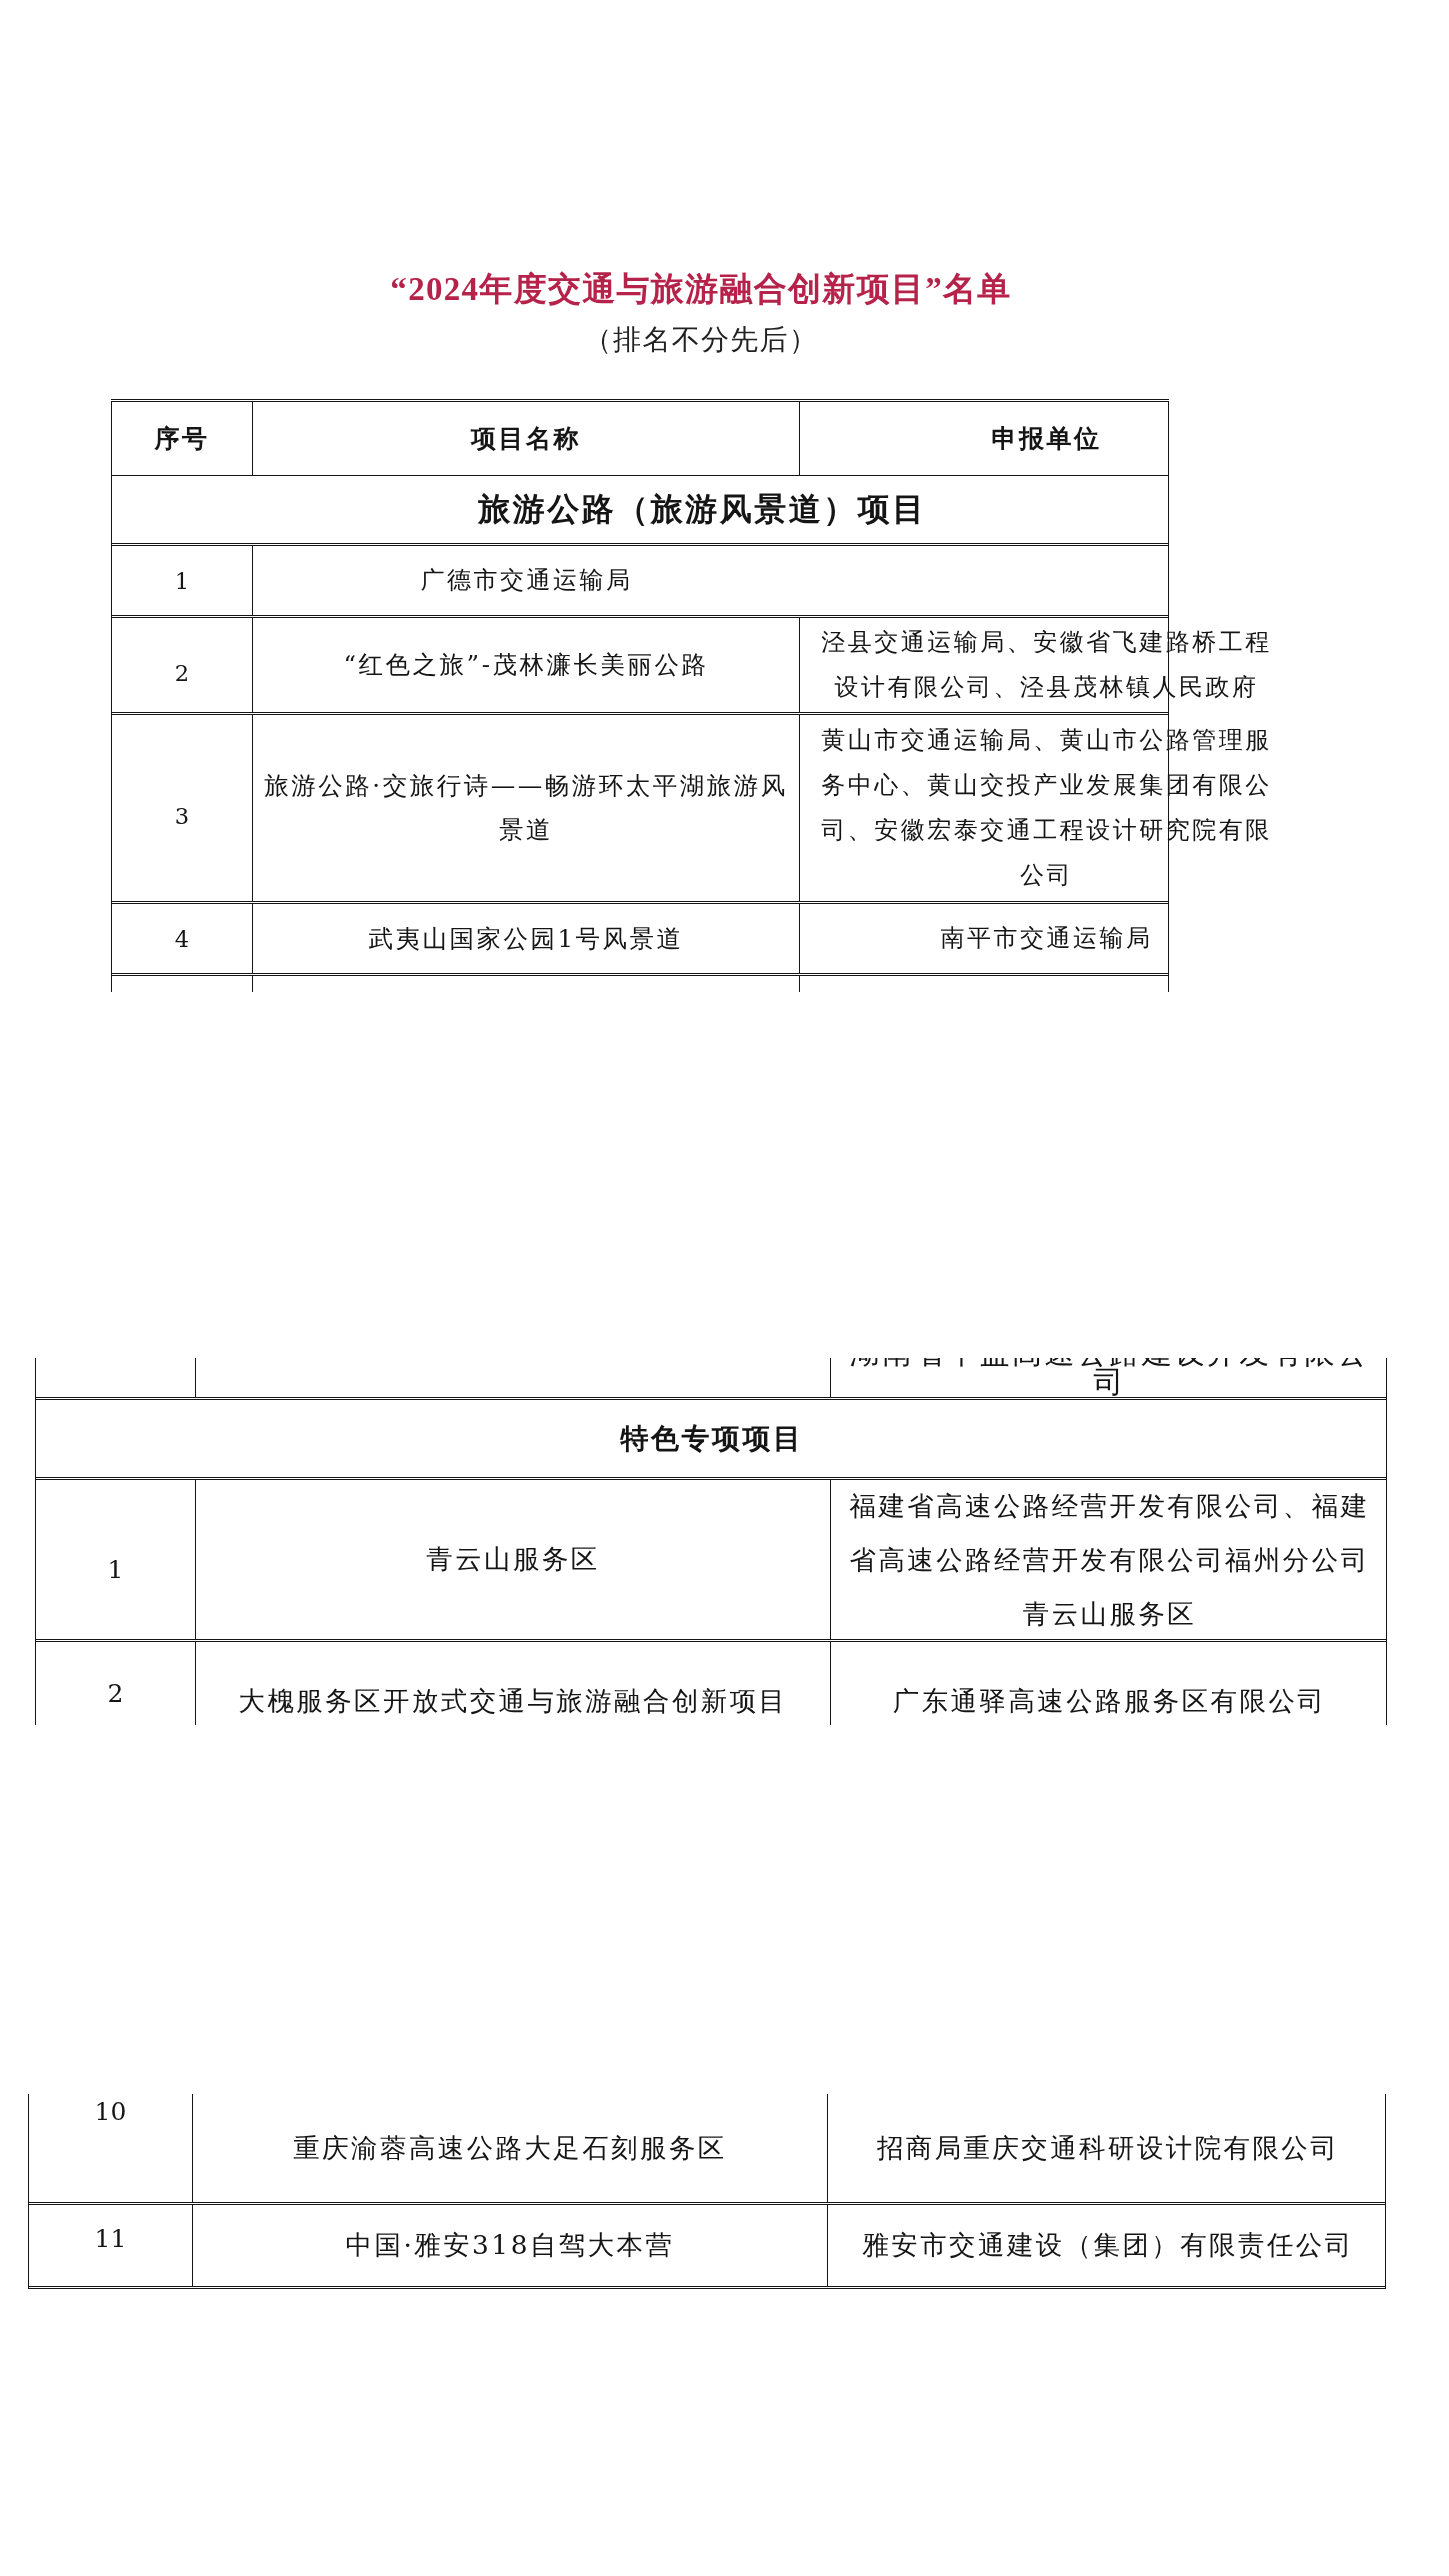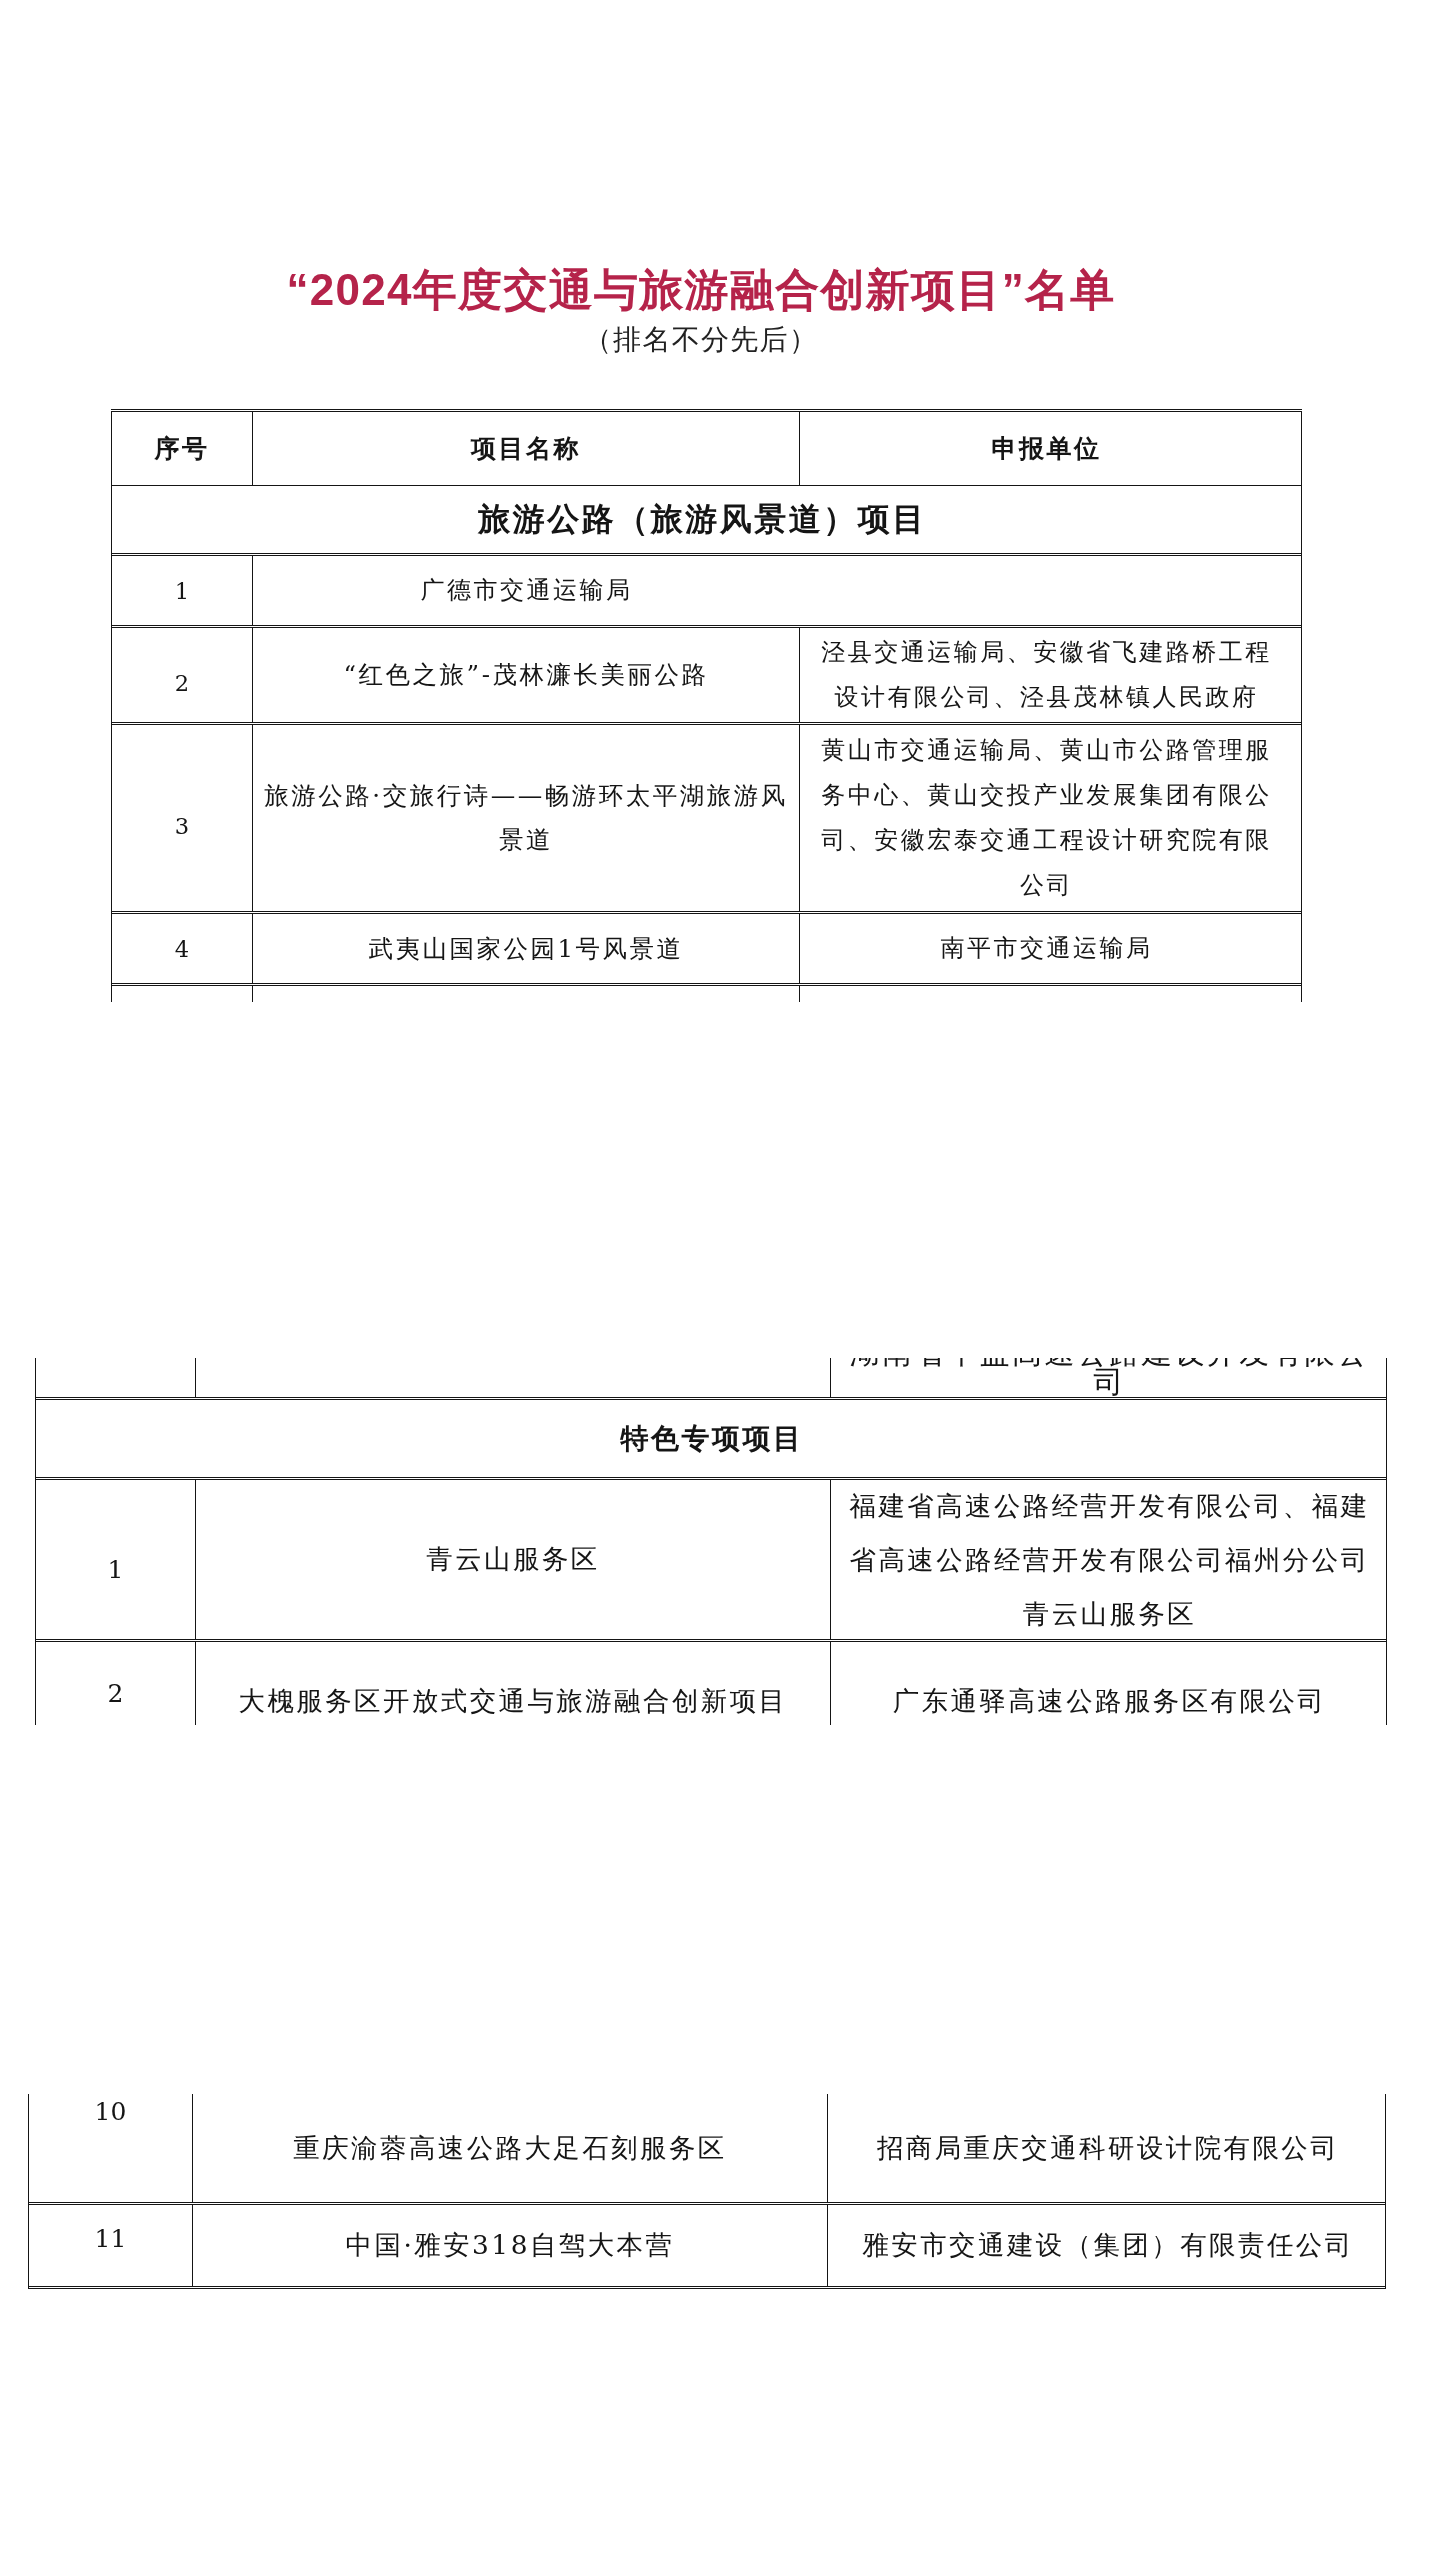"“2024年度交通与旅游融合创新项目”名单" .doc-title { font-family: Liberation Sans, sans-serif -> Liberation Serif, serif; font-size: 44px -> 33px }
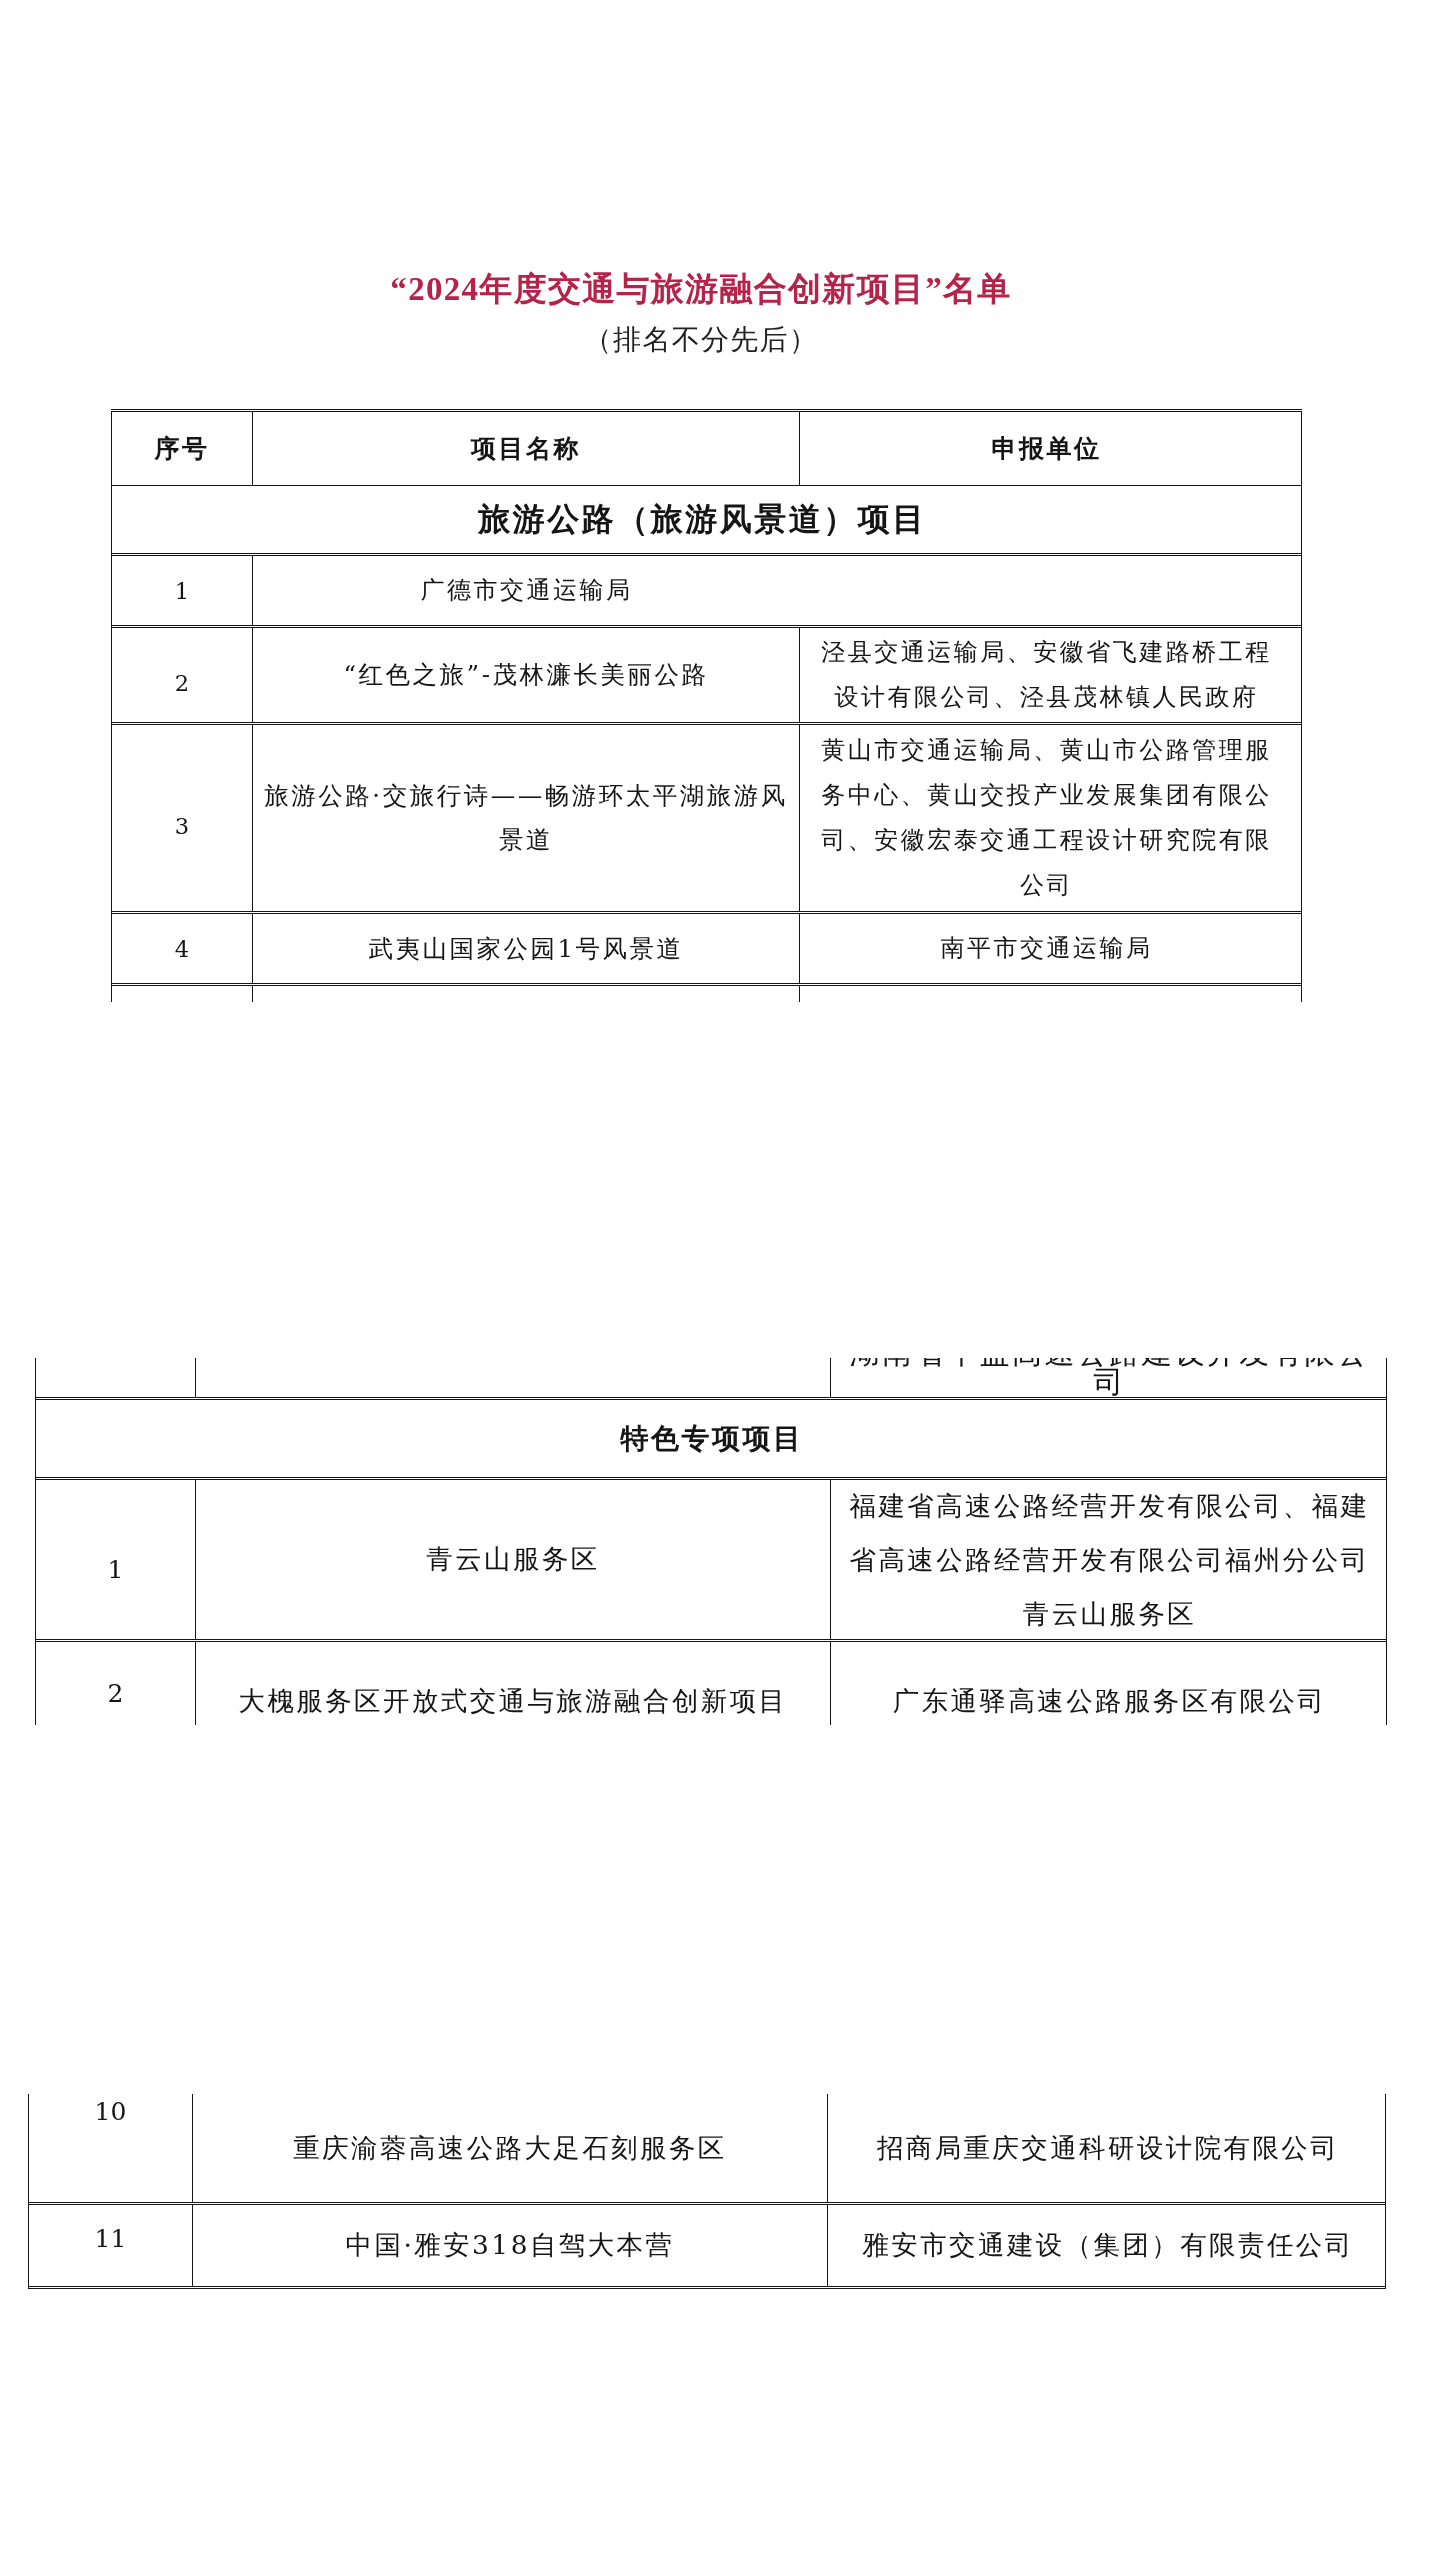"序号" .tblA { top: 409px -> 399px; width: 1191px -> 1058px }
